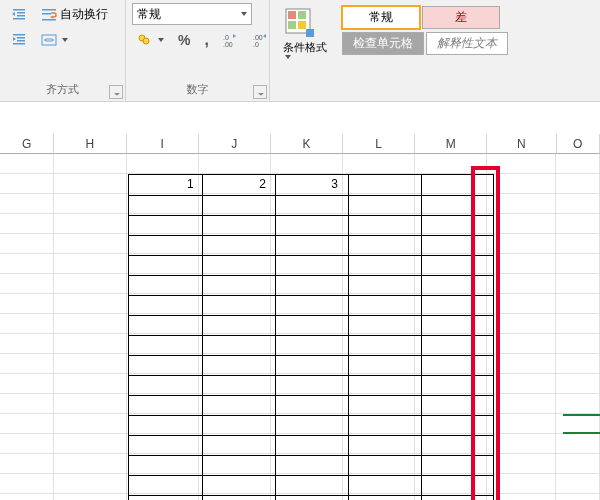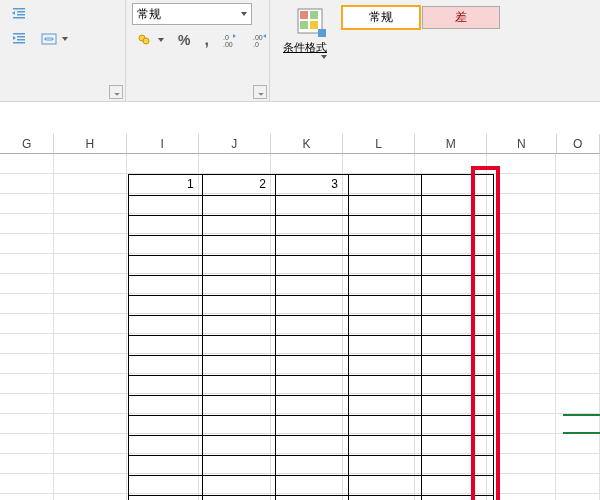"自动换行" span.rbtn { html: none -> <span> <span><svg> <rect></rect> <rect></rect> <path></path> <polygon></polygon> <rect></rect> </svg></span> <span>自动换行</span> </span> }
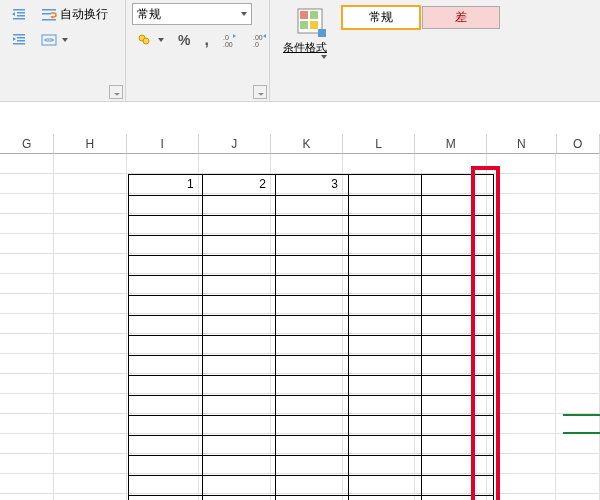"条件格式" .vbtn { align-items: flex-end -> flex-start; text-decoration: underline -> none }
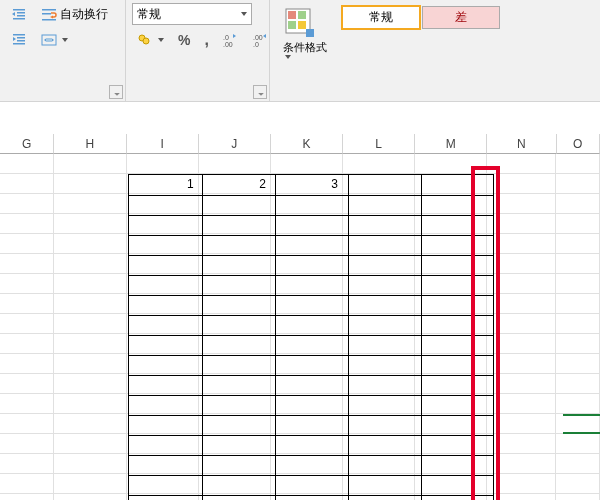"检查单元格" div.ribbon-row { html: none -> <div> <span>检查单元格</span> <span>解释性文本</span> </div> }
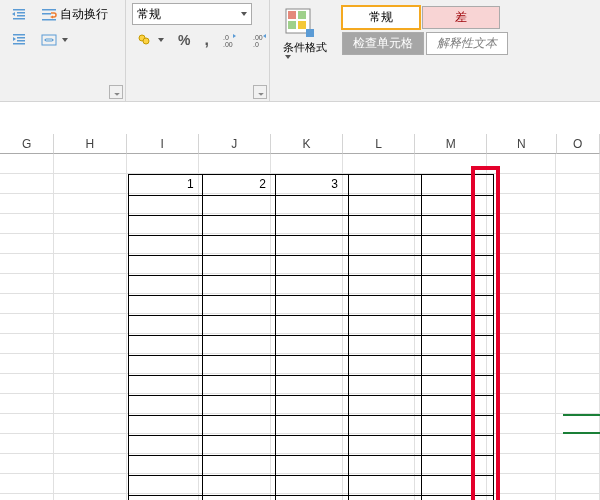"齐方式" div.ribbon-group-label { html: none -> <div>齐方式</div> }
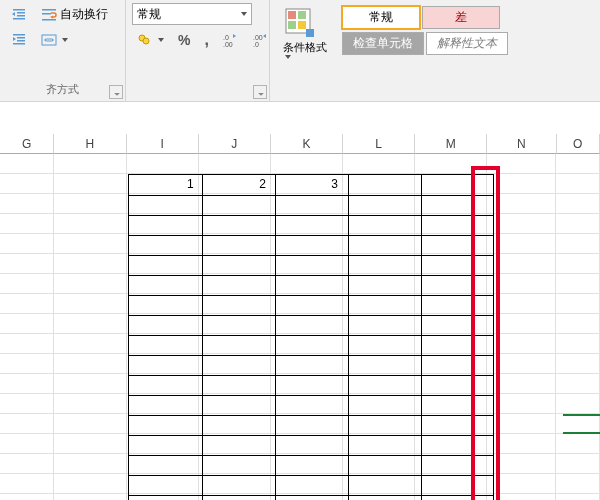"数字" div.ribbon-group-label { html: none -> <div>数字</div> }
